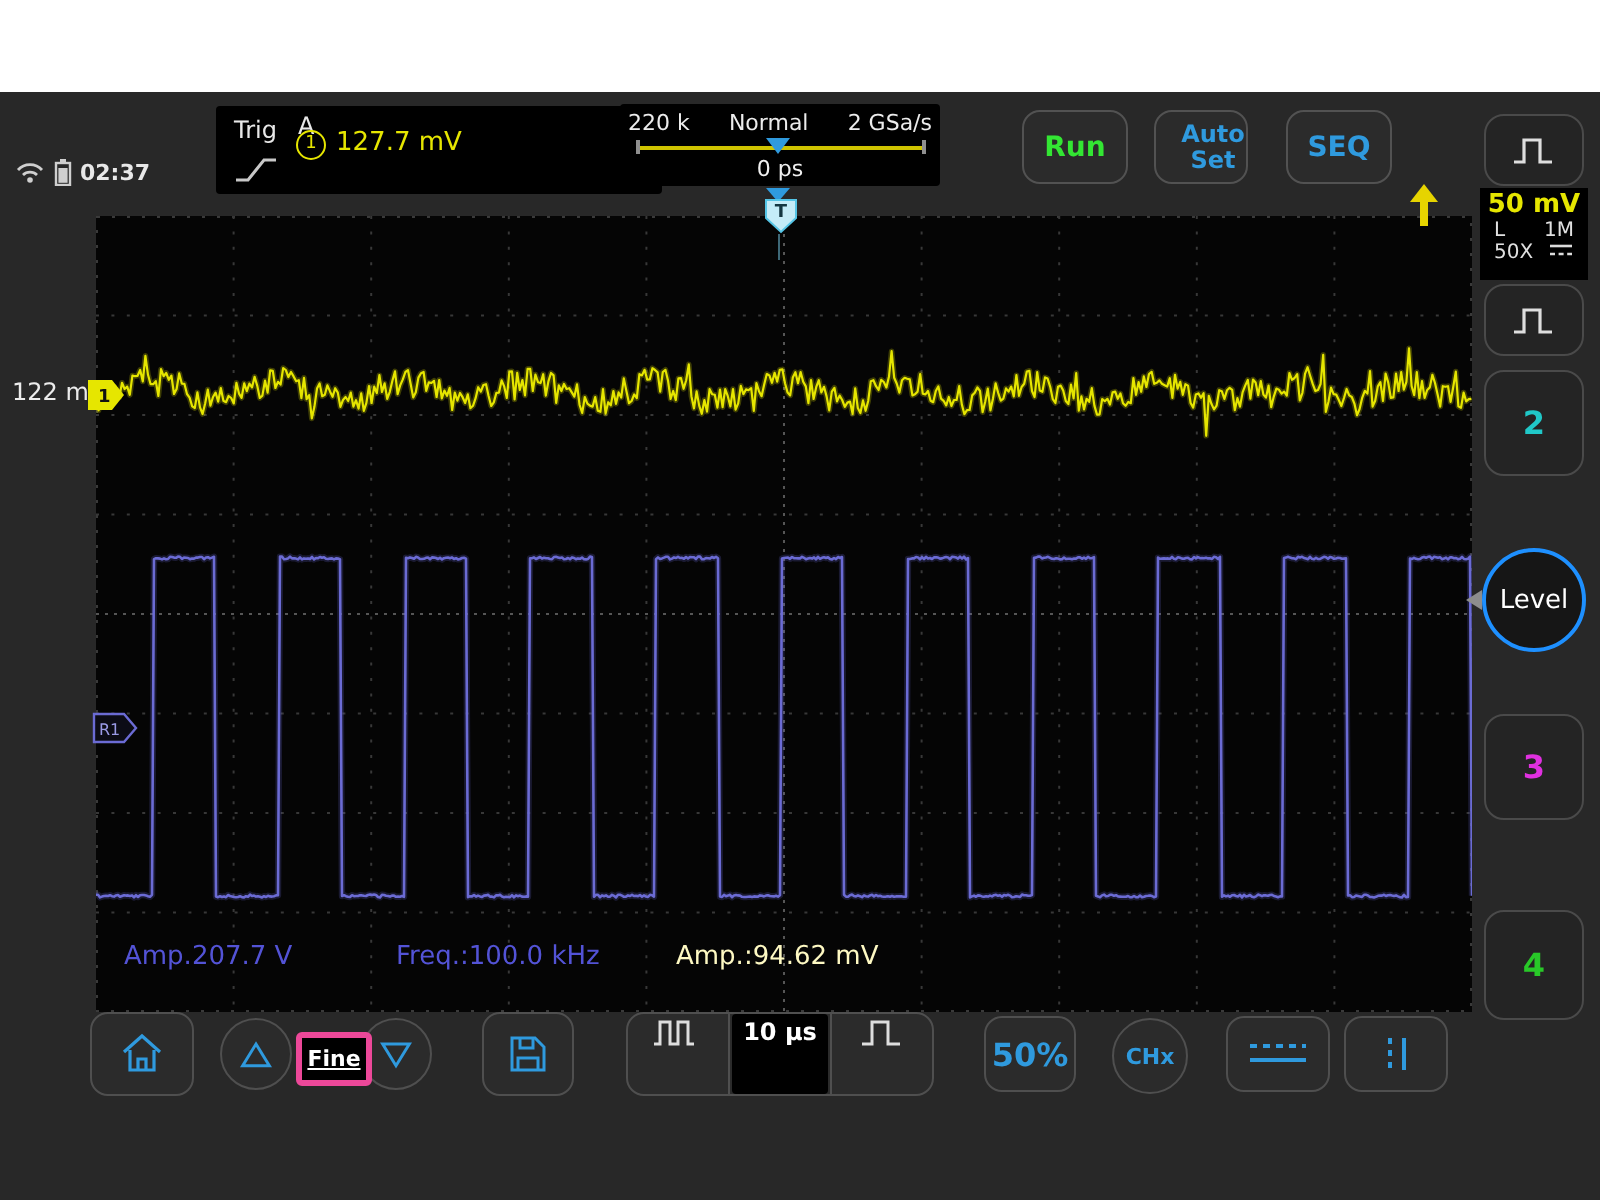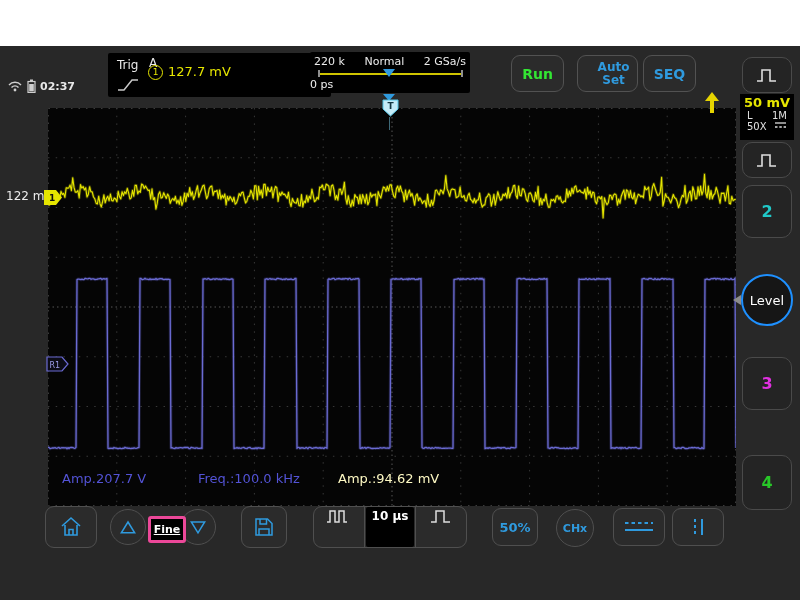"Auto" .btn-auto { width: 61px -> 47px }
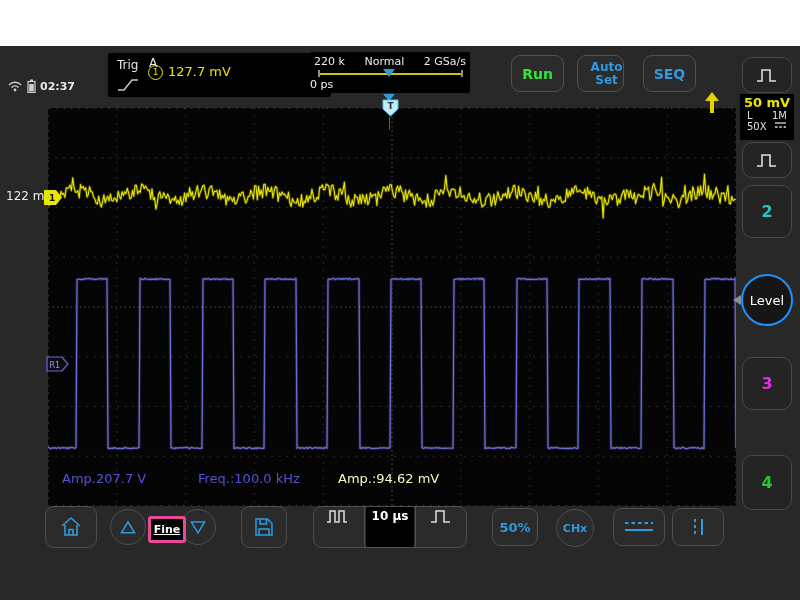"0 ps" .acq-delay { text-align: left -> center }
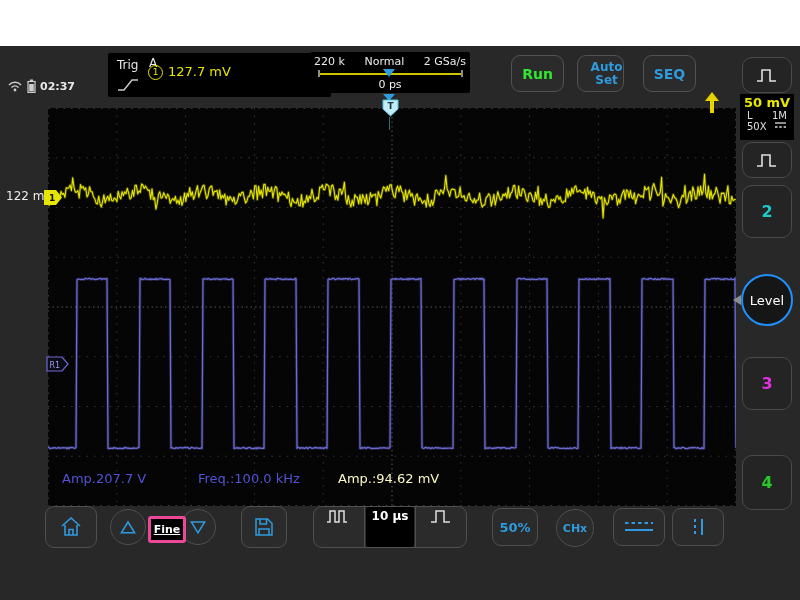"50%" .tb-50 { font-size: 13px -> 16px }
